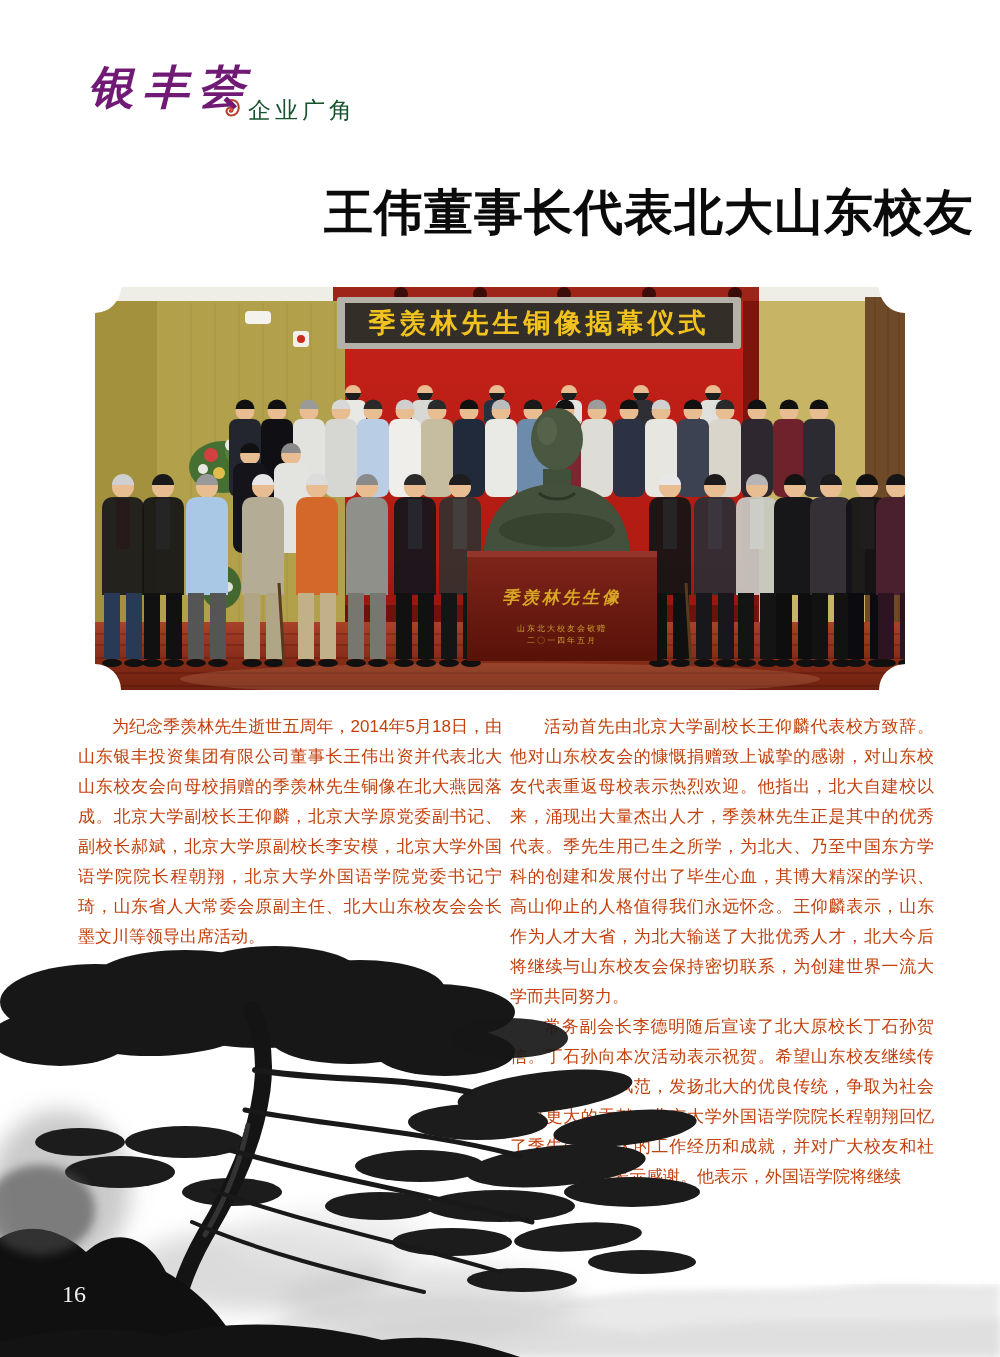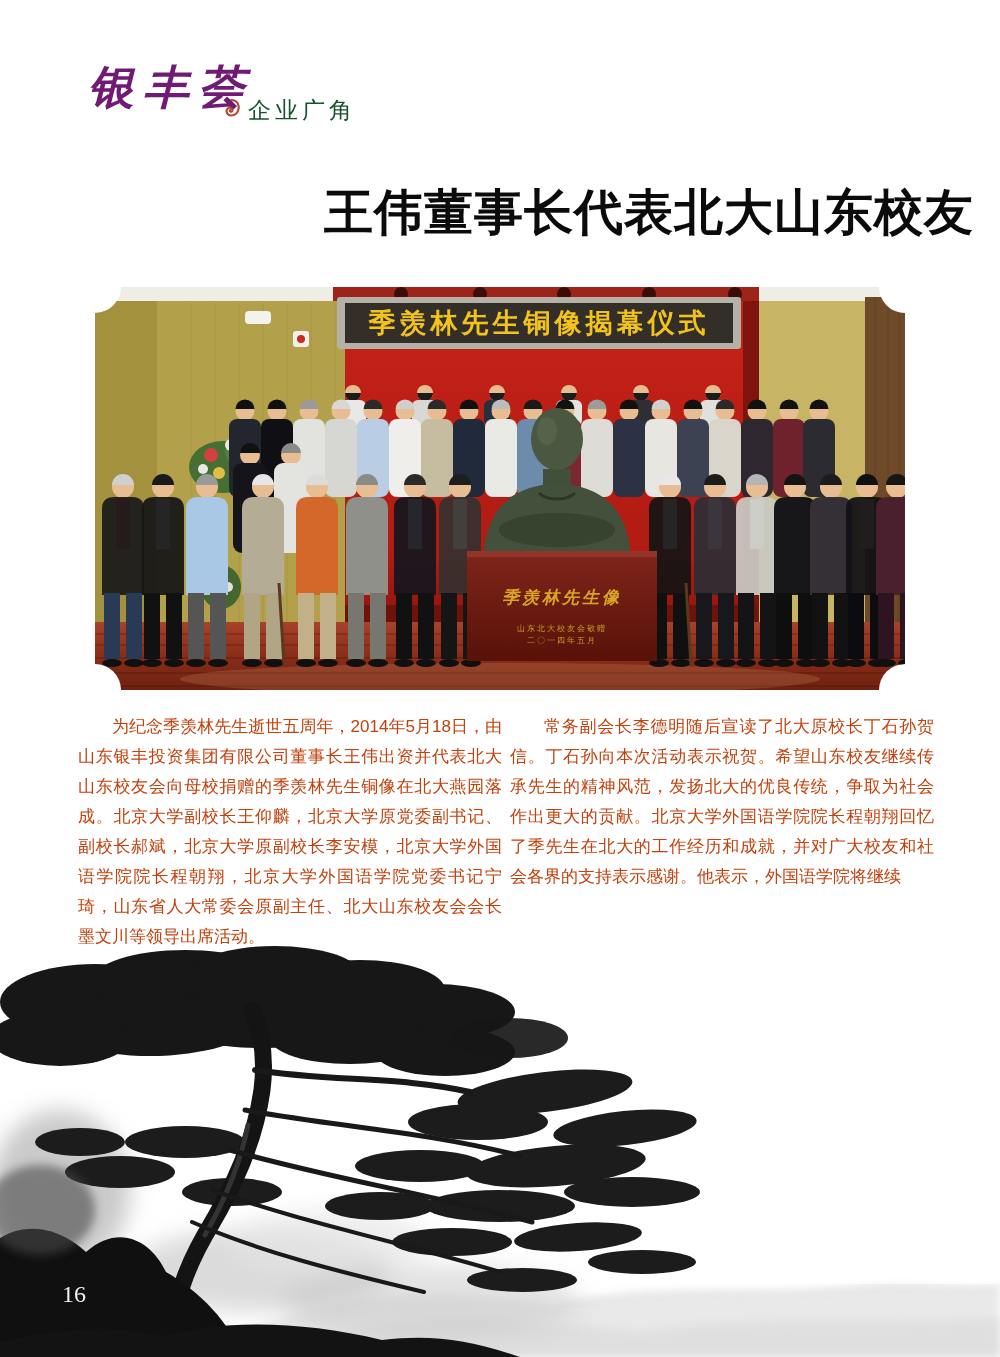"活动首先由北京大学副校长王仰麟代表校方致辞。他对山东校友会的慷慨捐赠致上诚挚的感" p { html: none -> <p>活动首先由北京大学副校长王仰麟代表校方致辞。他对山东校友会的慷慨捐赠致上诚挚的感谢，对山东校友代表重返母校表示热烈欢迎。他指出，北大自建校以来，涌现出大量杰出人才，季羡林先生正是其中的优秀代表。季先生用己生之所学，为北大、乃至中国东方学科的创建和发展付出了毕生心血，其博大精深的学识、高山仰止的人格值得我们永远怀念。王仰麟表示，山东作为人才大省，为北大输送了大批优秀人才，北大今后将继续与山东校友会保持密切联系，为创建世界一流大学而共同努力。</p> }
